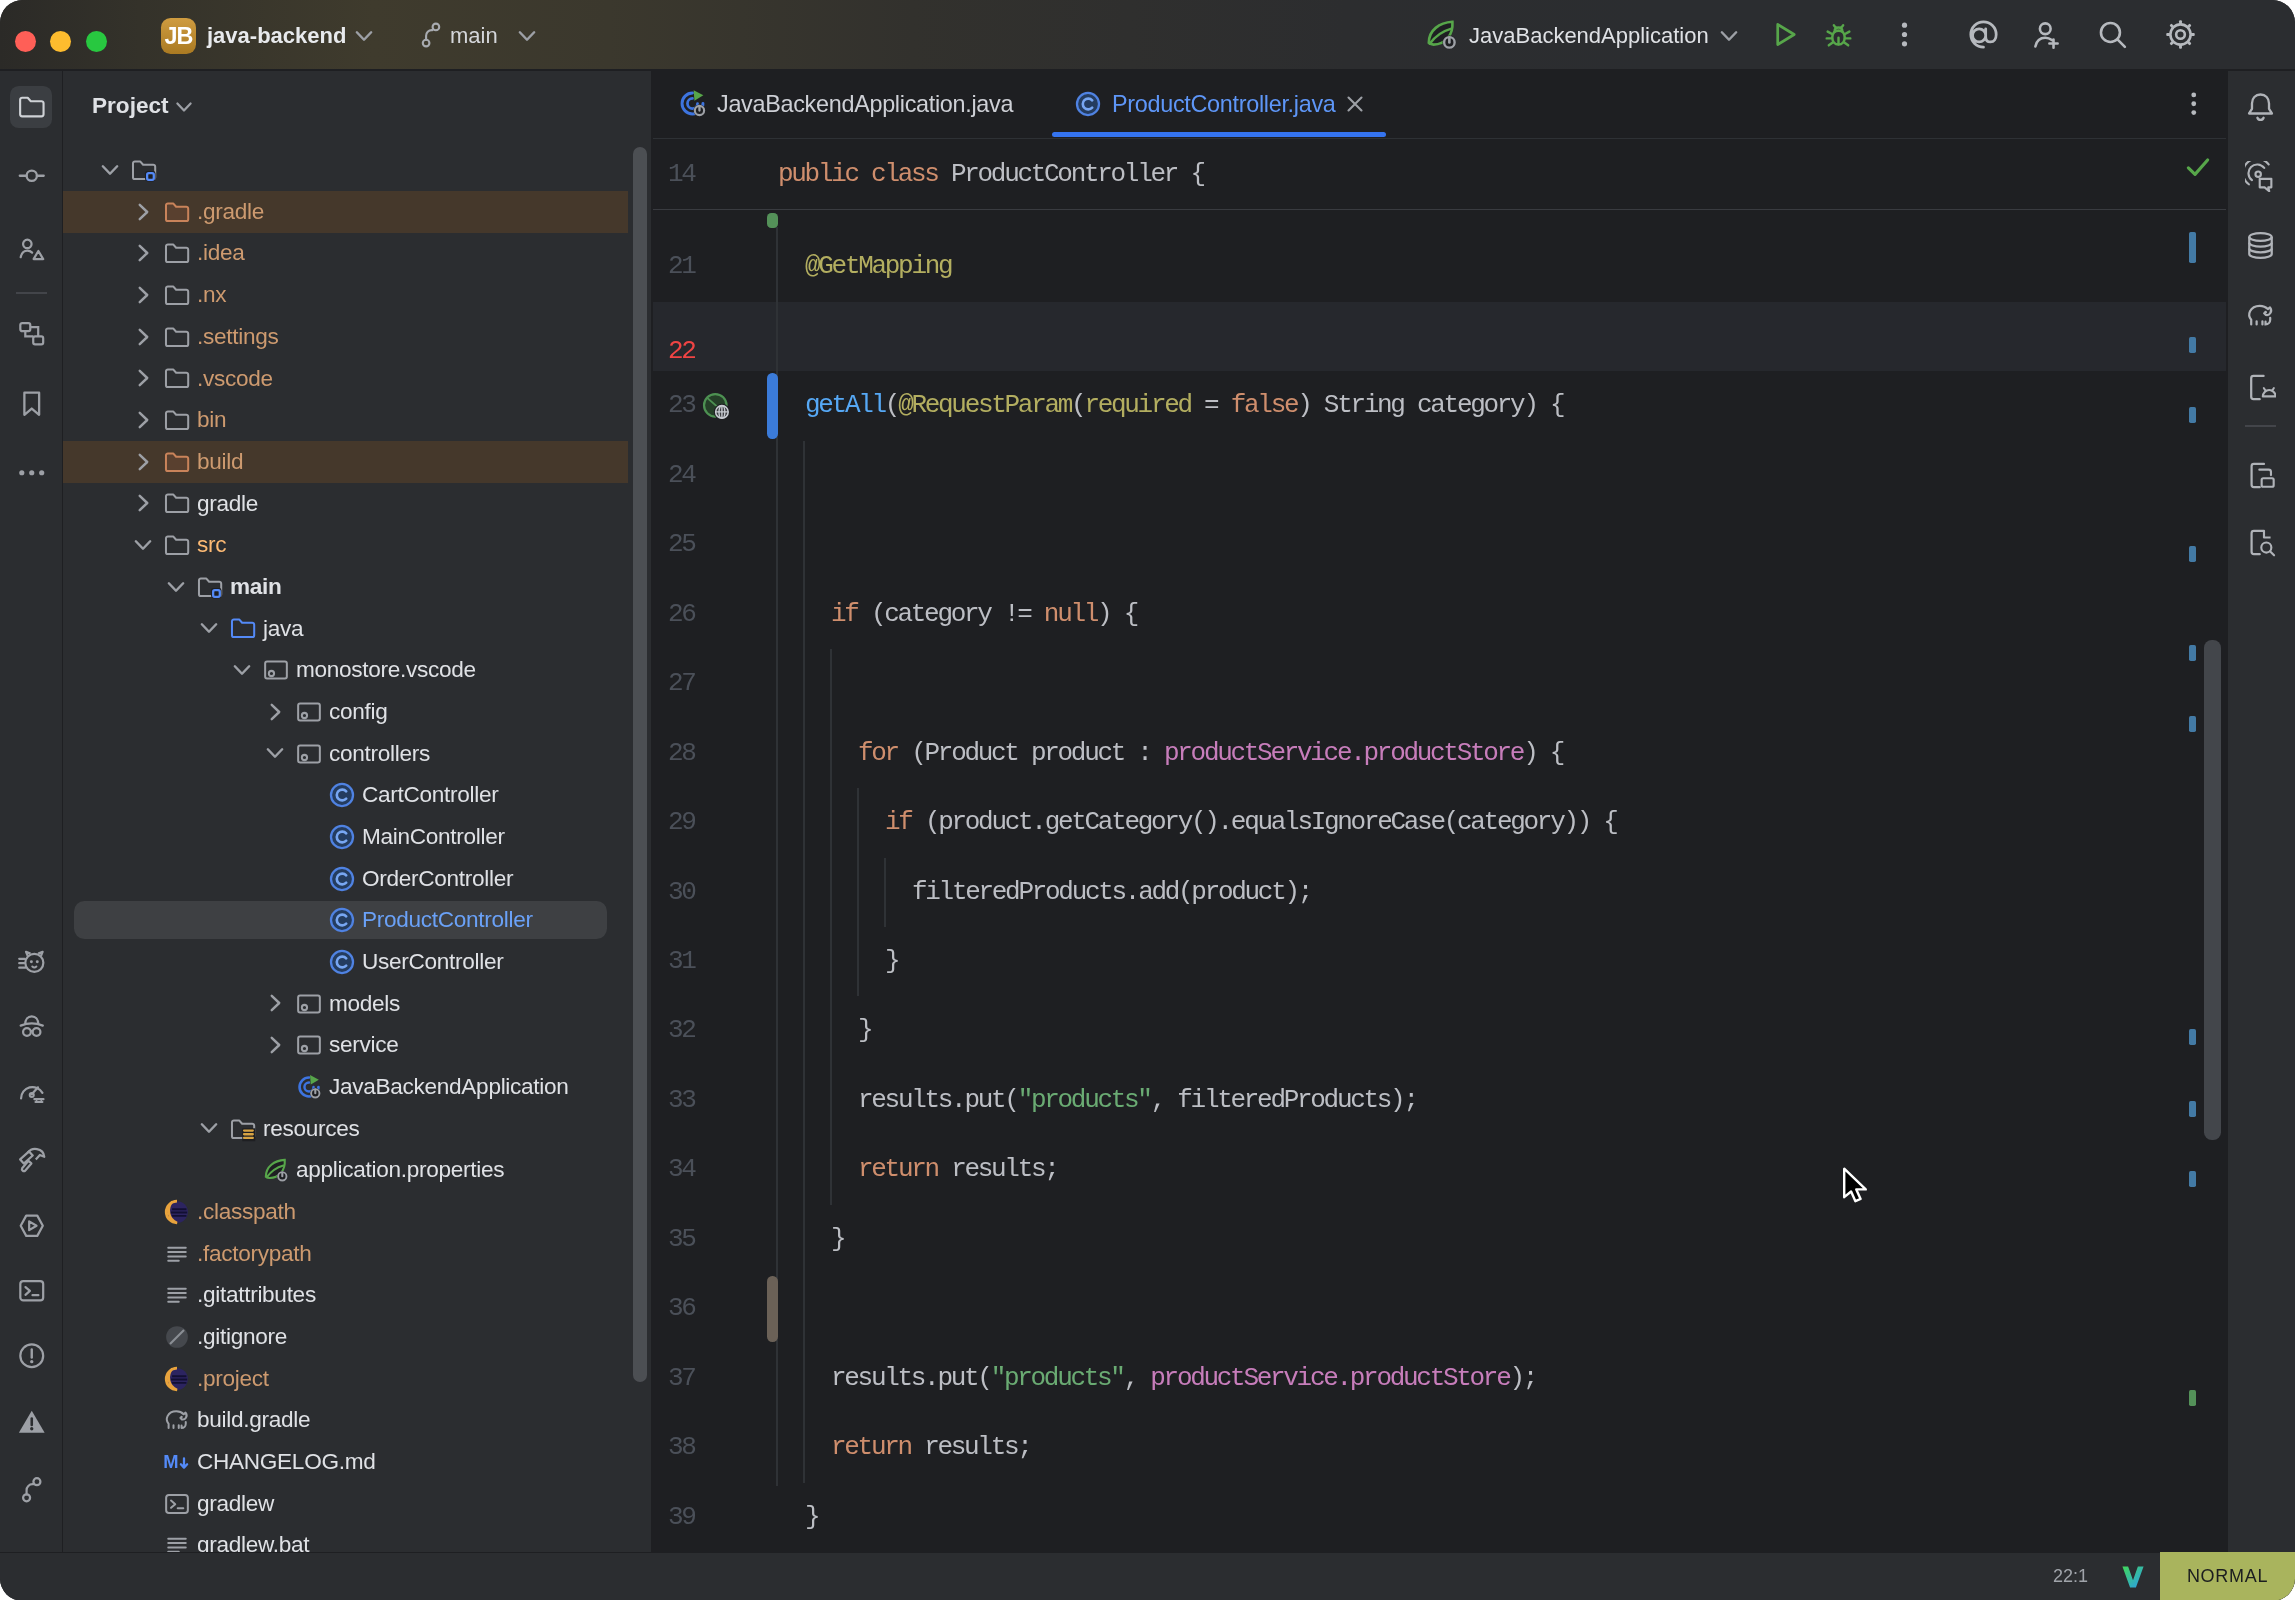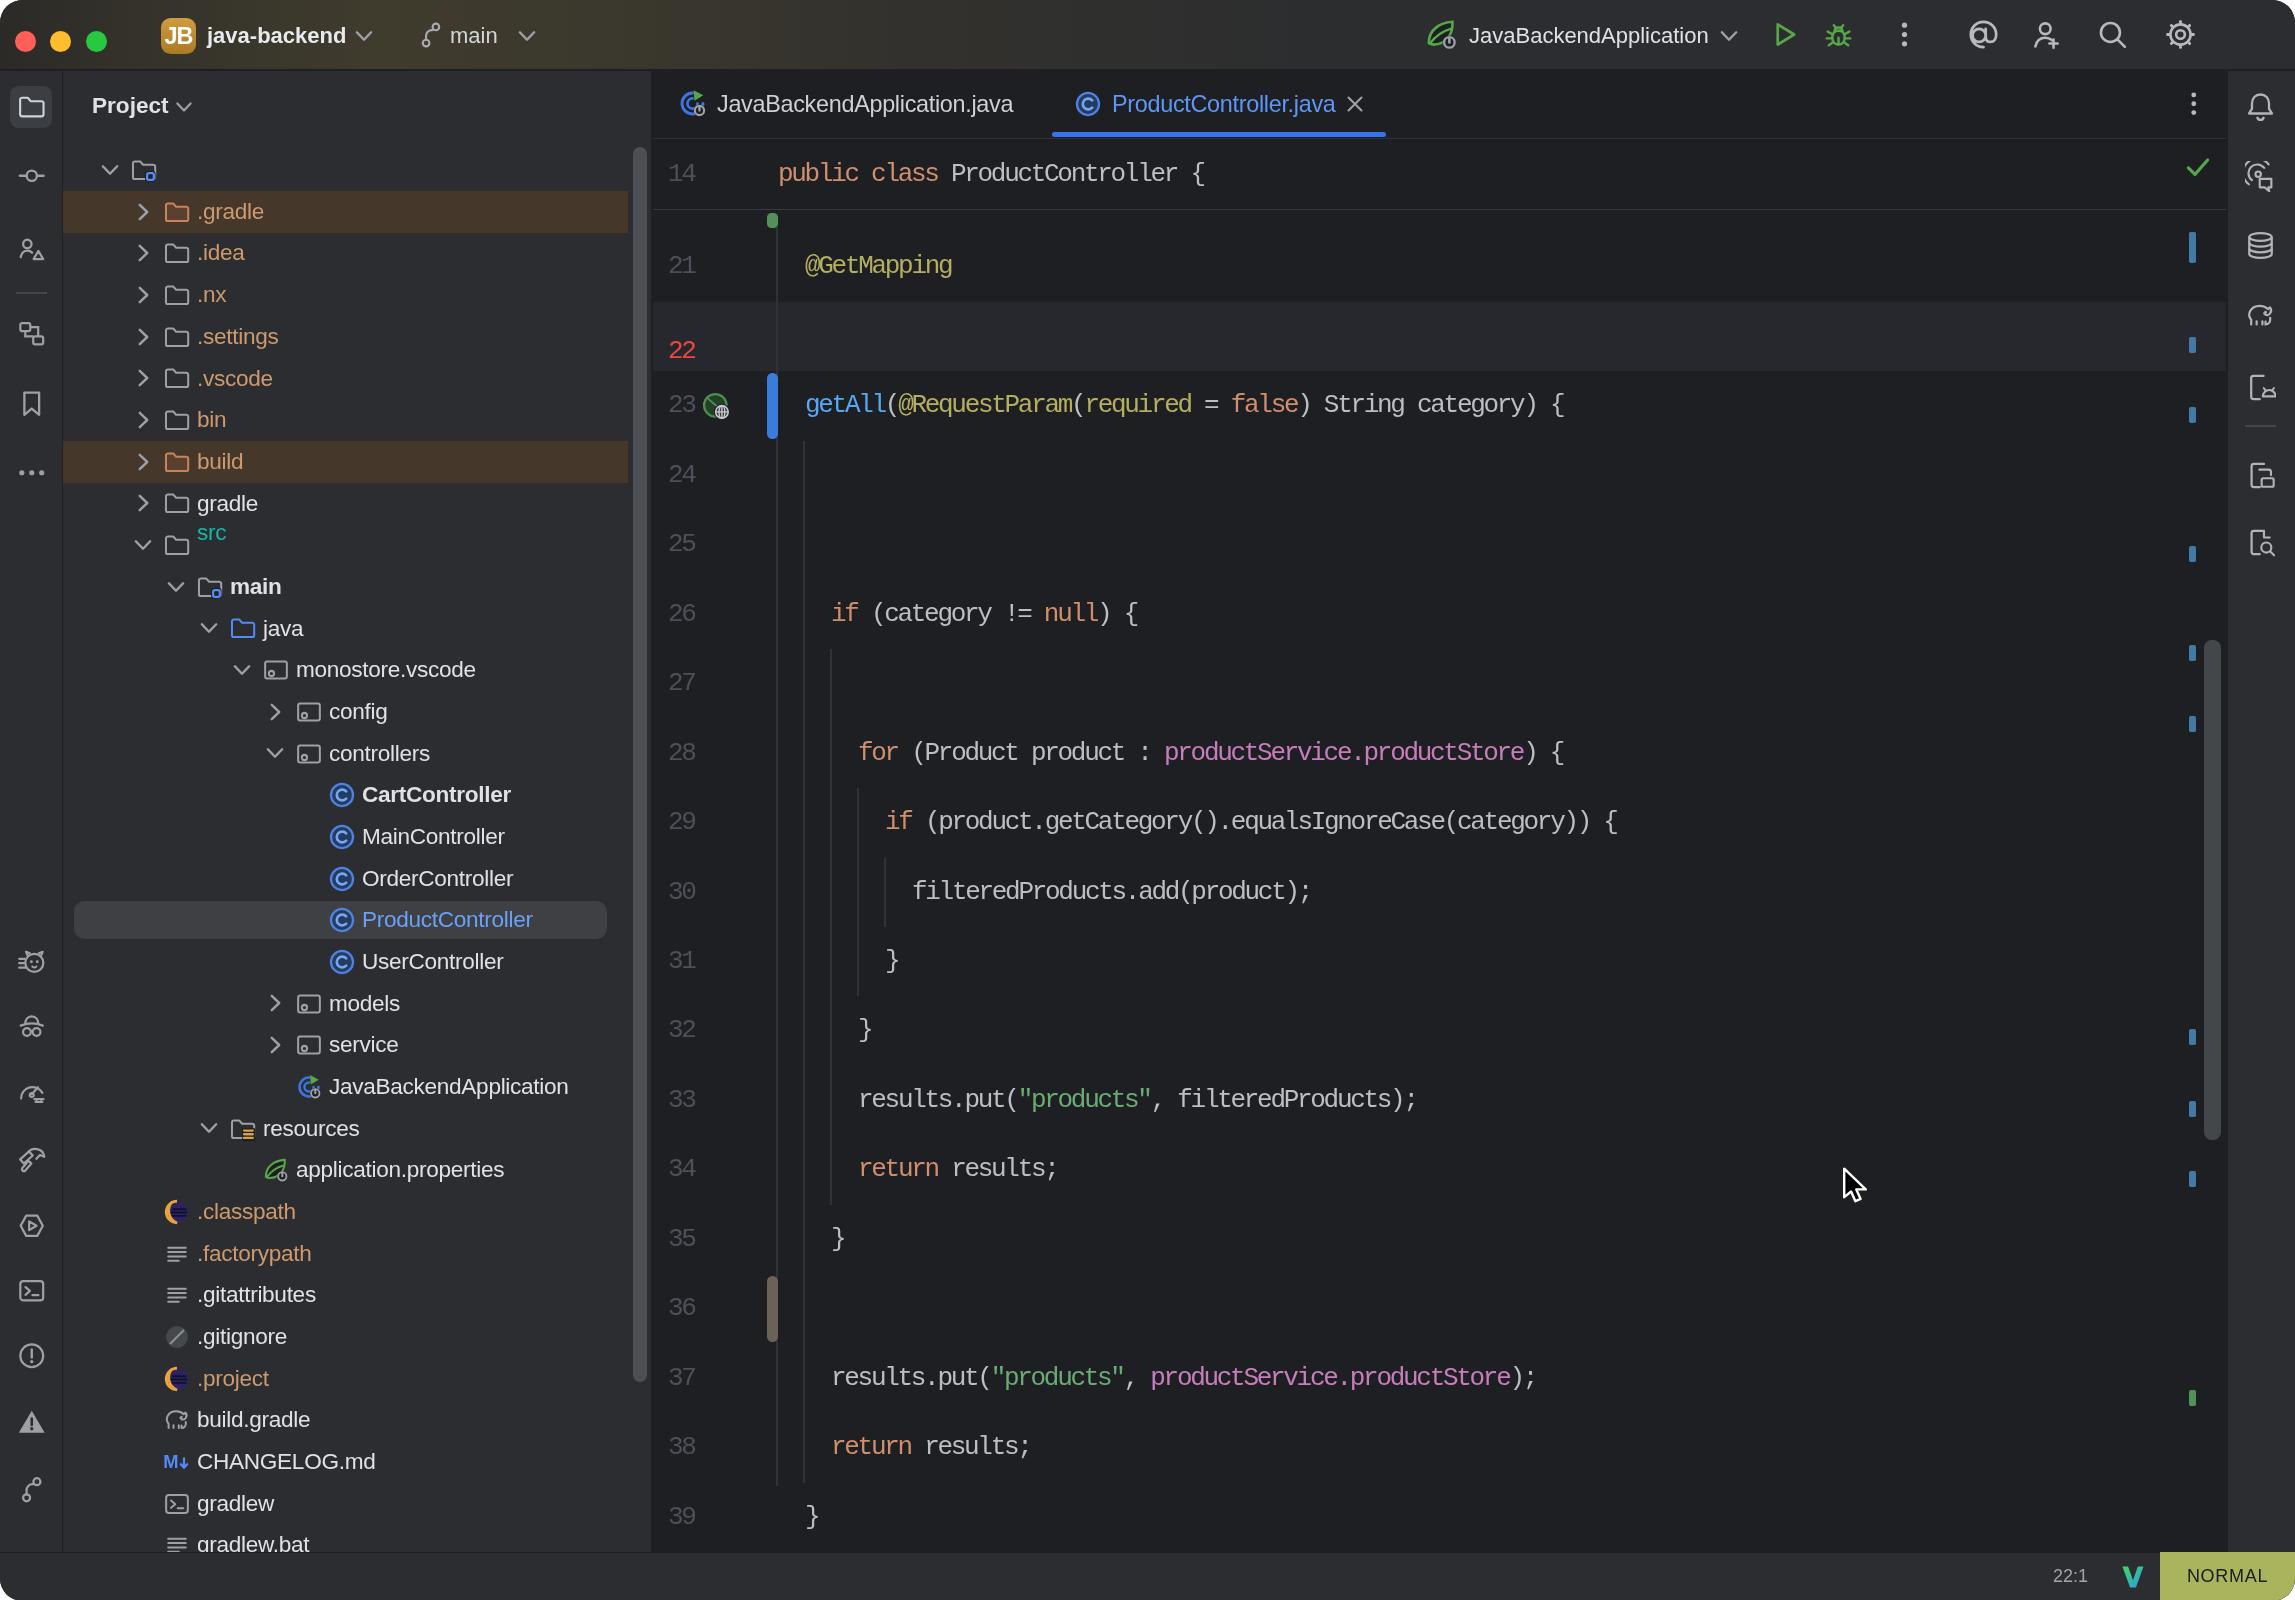"src" div.abs { color: #14b8a6 -> #fdba74; top: 441px -> 453px }
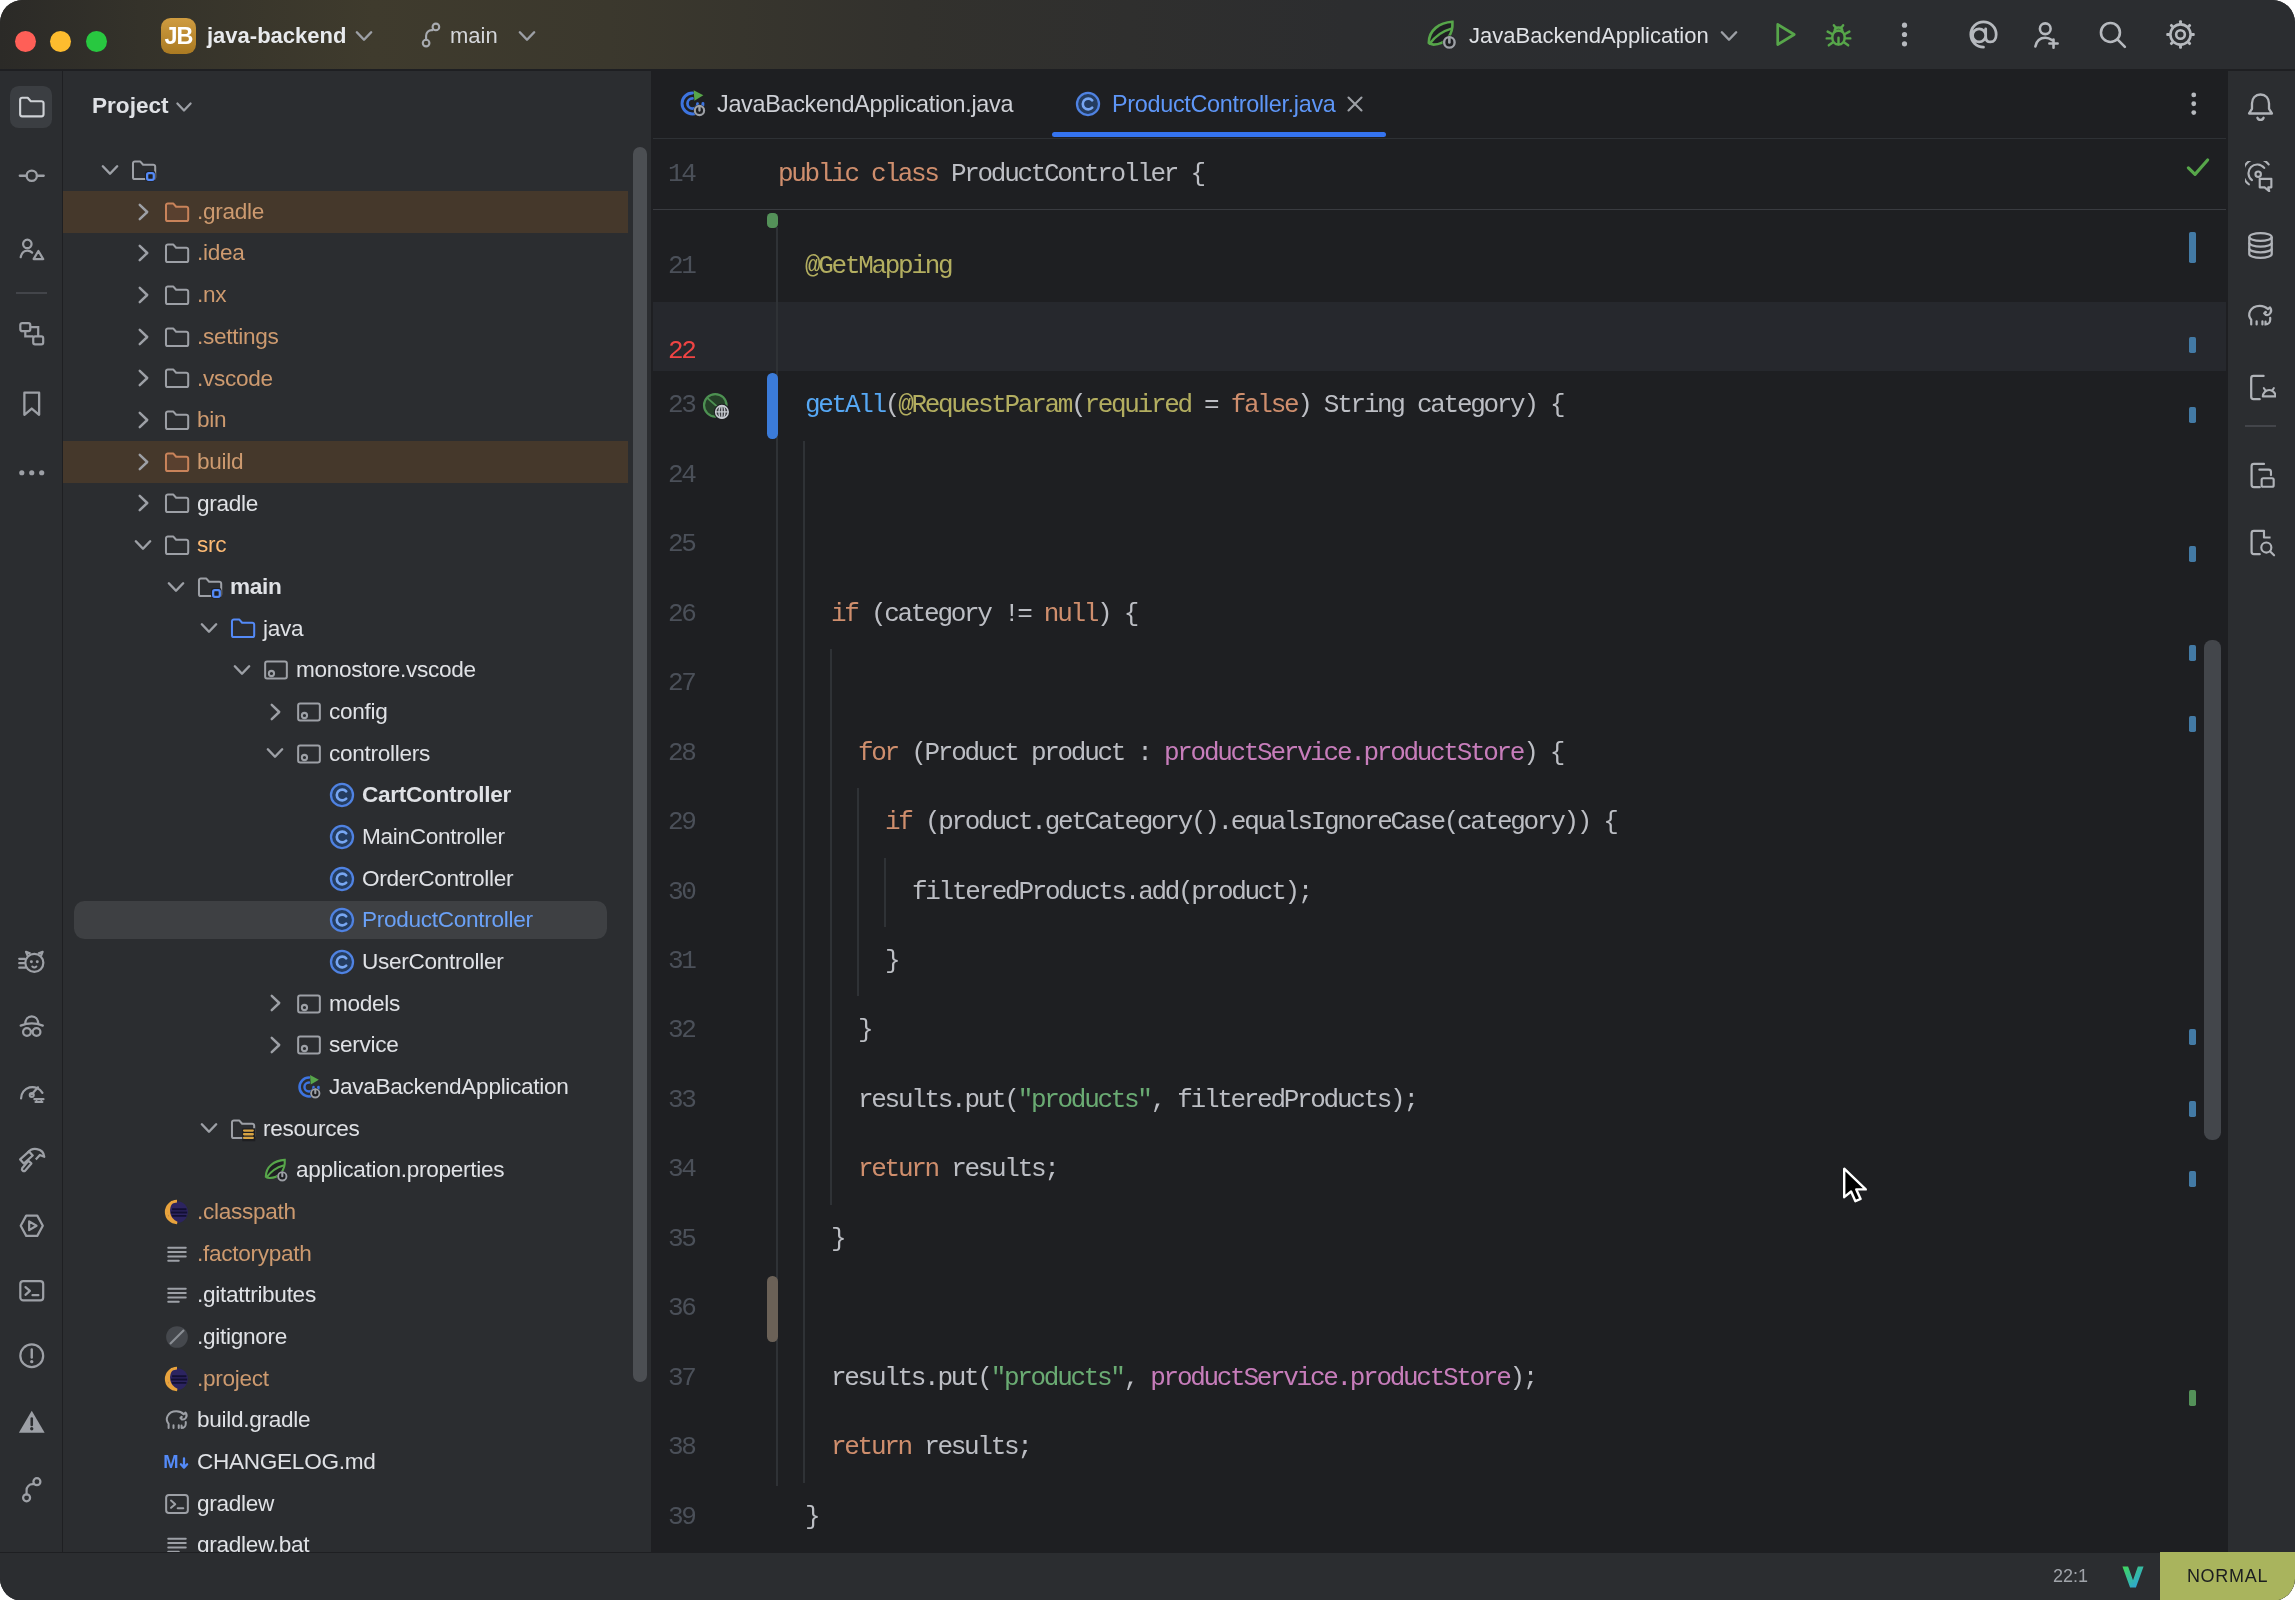"CartController" div.abs { font-weight: bold -> none }
